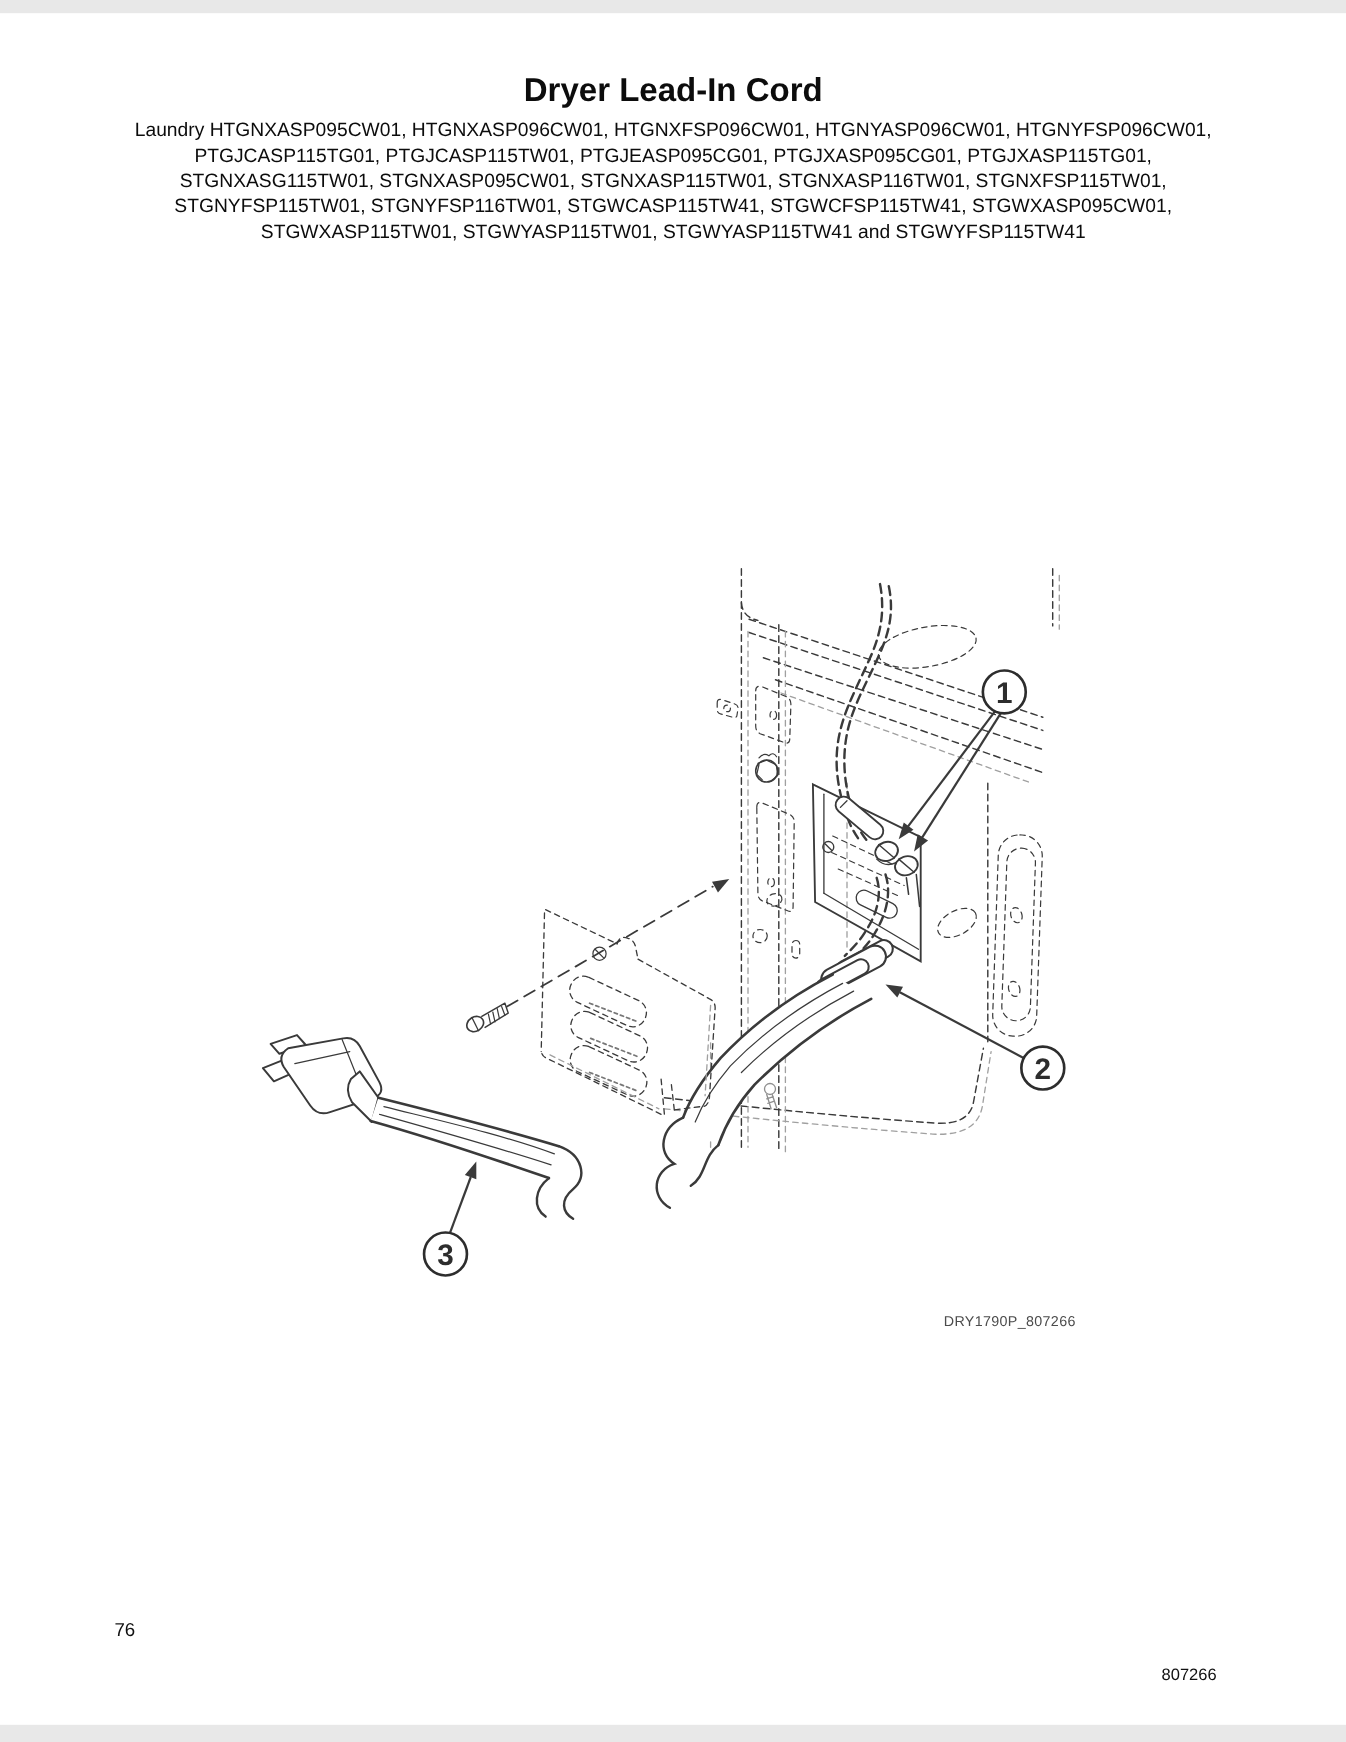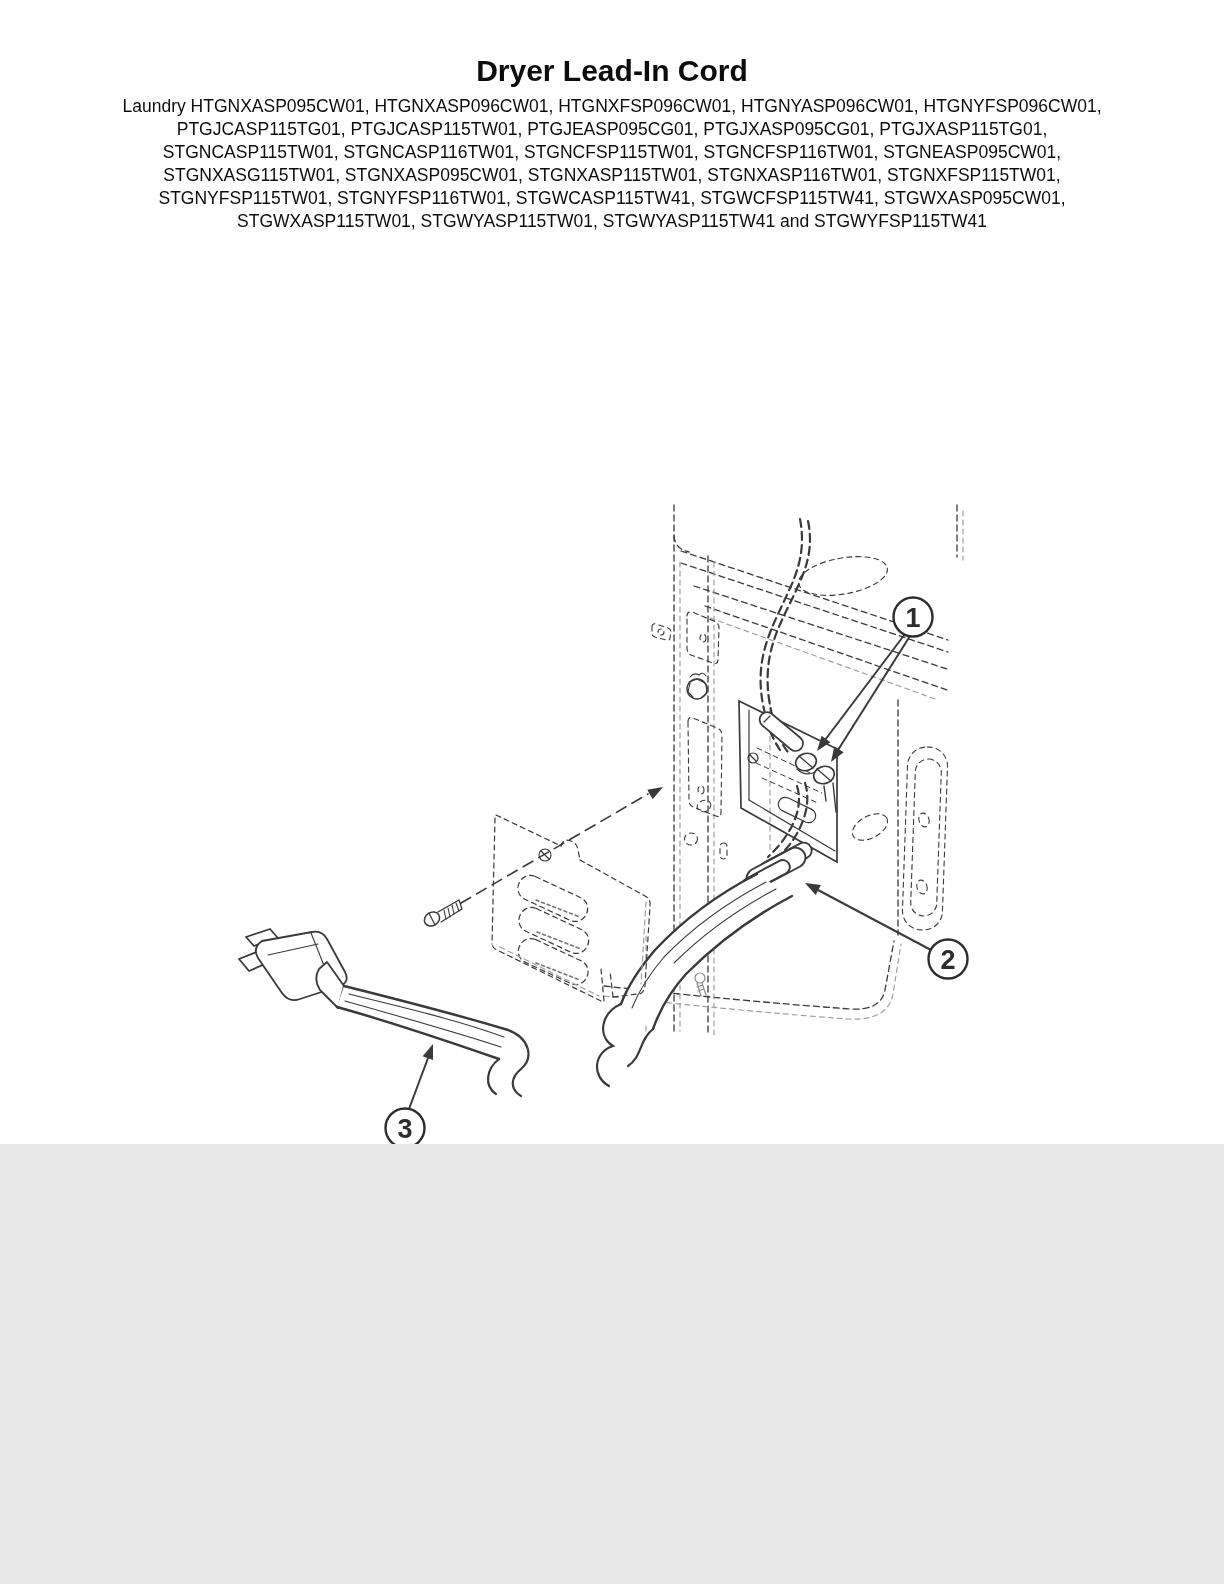"Dryer Lead-In Cord" .page { height: 1144px -> 1556px; margin: 0 auto -> 12px auto }
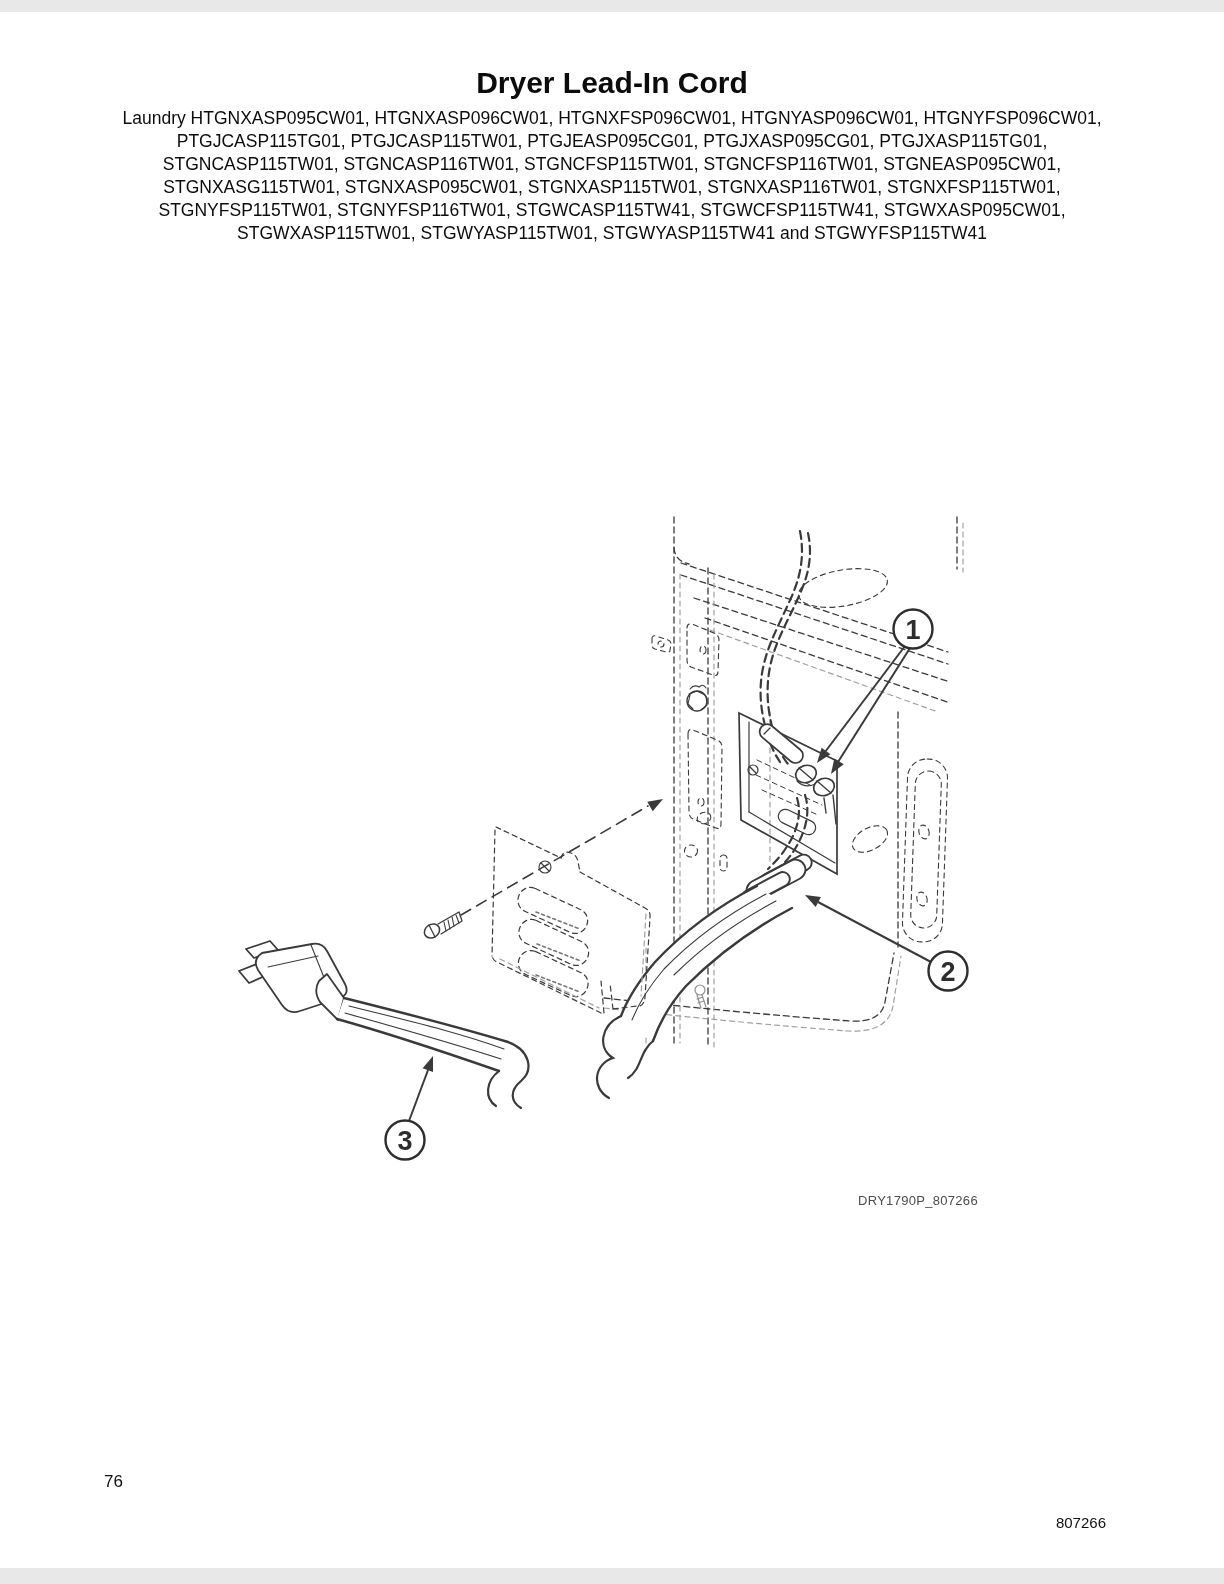"STGNCASP115TW01, STGNCASP116TW01," span.models-line { html: <span>STGNCASP115TW01, STGNCASP116TW01, STGNCFSP115TW01, STGNCFSP116TW01, STGNEASP095CW01,</span> -> none }
